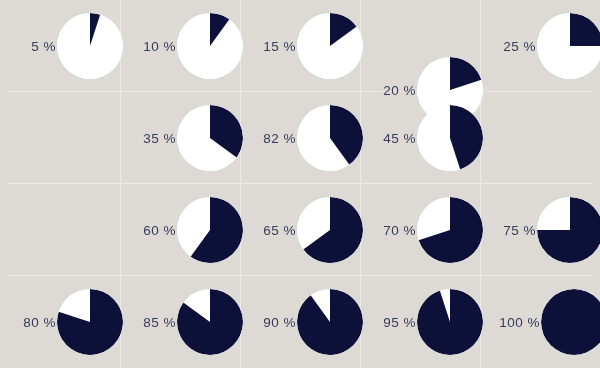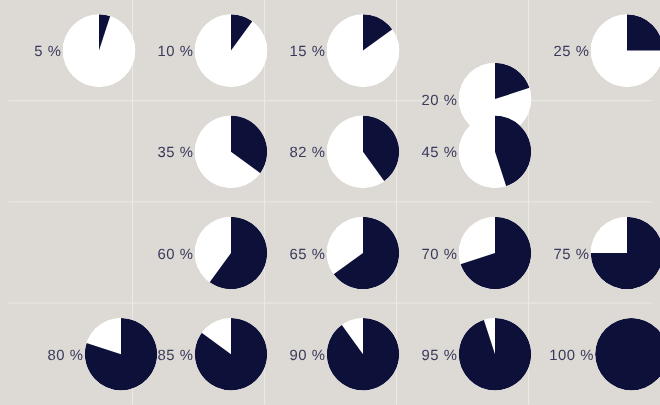"80 %" div.cell { padding-left: 20px -> none }
